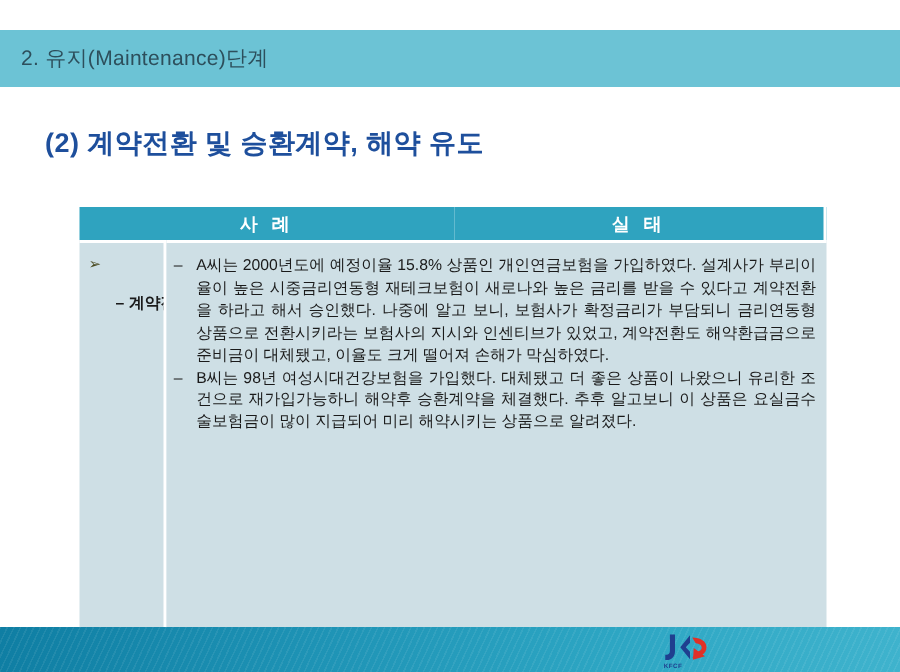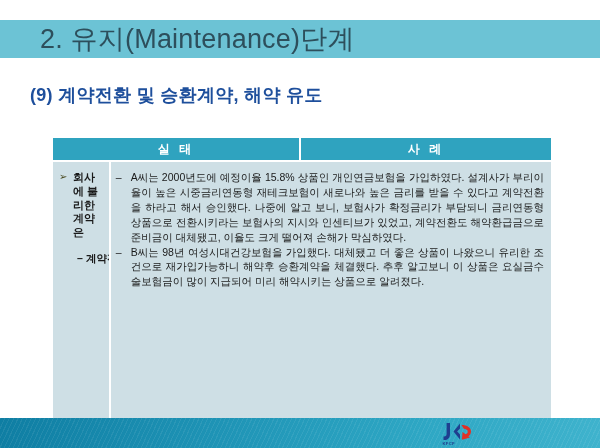"2. 유지(Maintenance)단계" #title-text { font-size: 27px -> 14px; margin-left: 26px -> none }
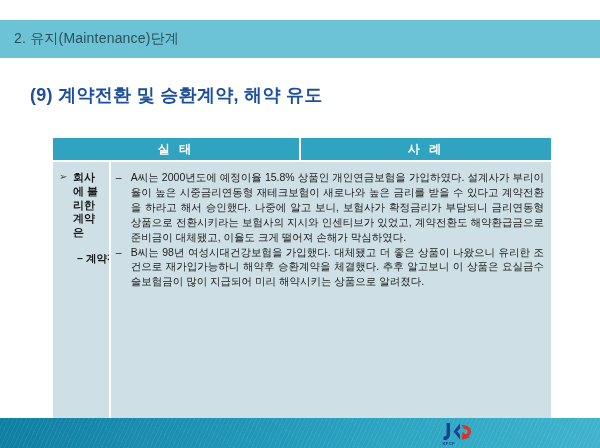"(9) 계약전환 및 승환계약, 해약" div { text: 9 -> 2 }
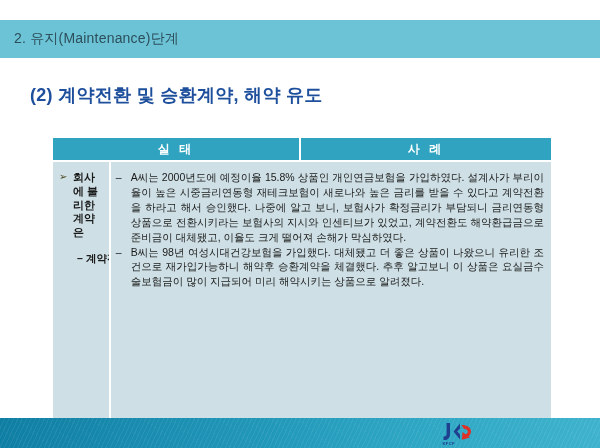"실 태" div.th { order: before "사 례" -> after "사 례" }
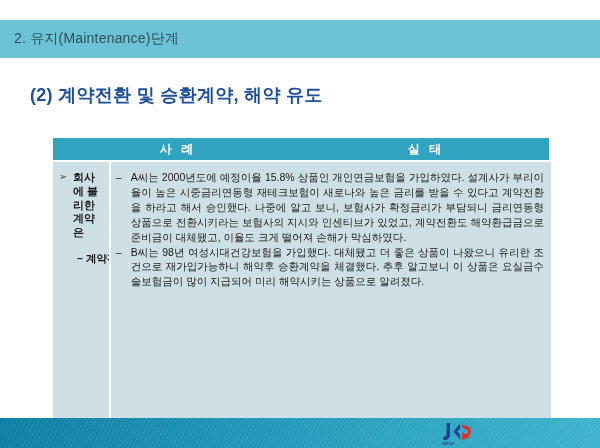"회사에 불리한 계약은" span.body { html: <span>회사에 불리한 계약은</span> -> none }
